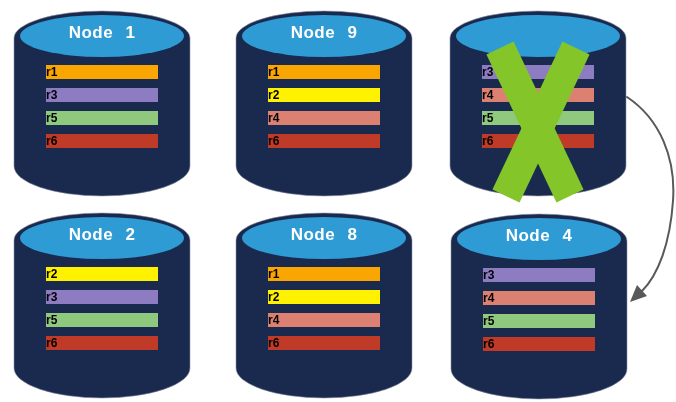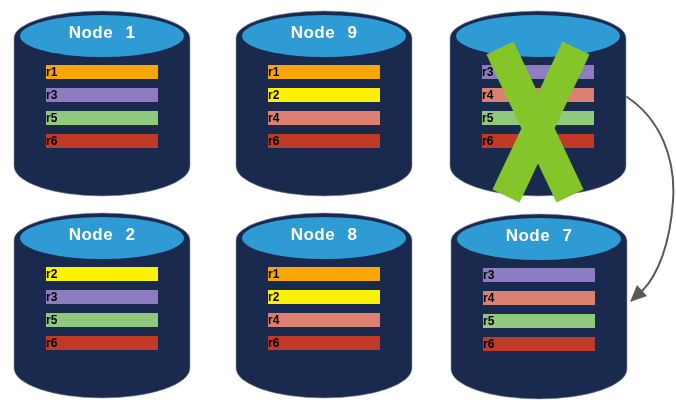"Node 7" div.node-title { text: 7 -> 4 }
